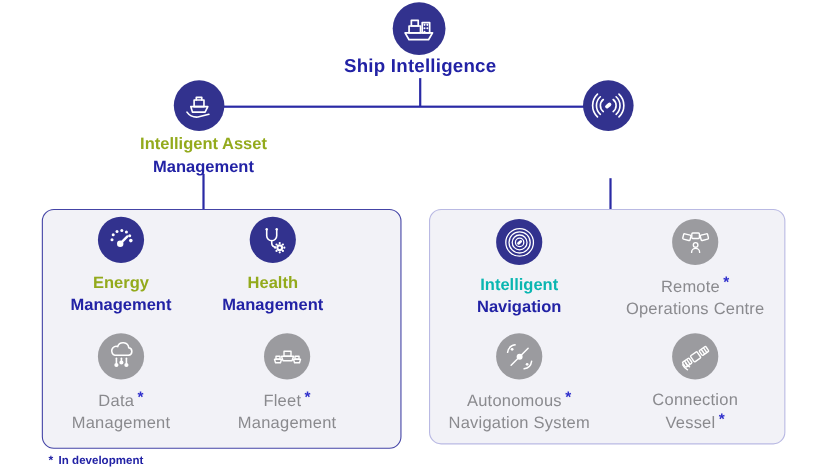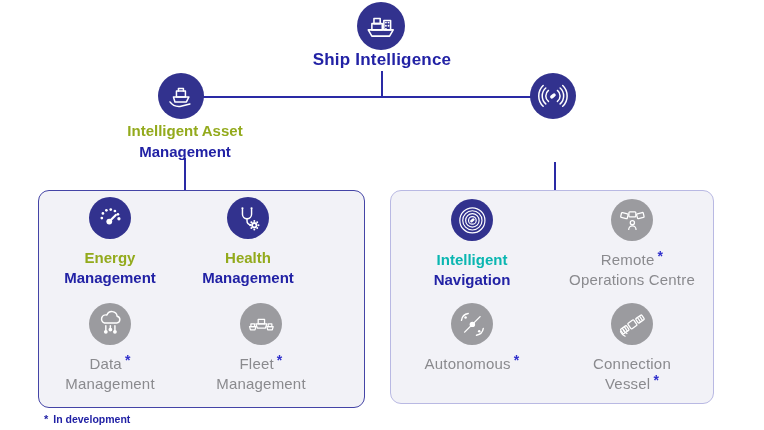"Navigation System" div { html: none -> <div>Navigation System</div> }
